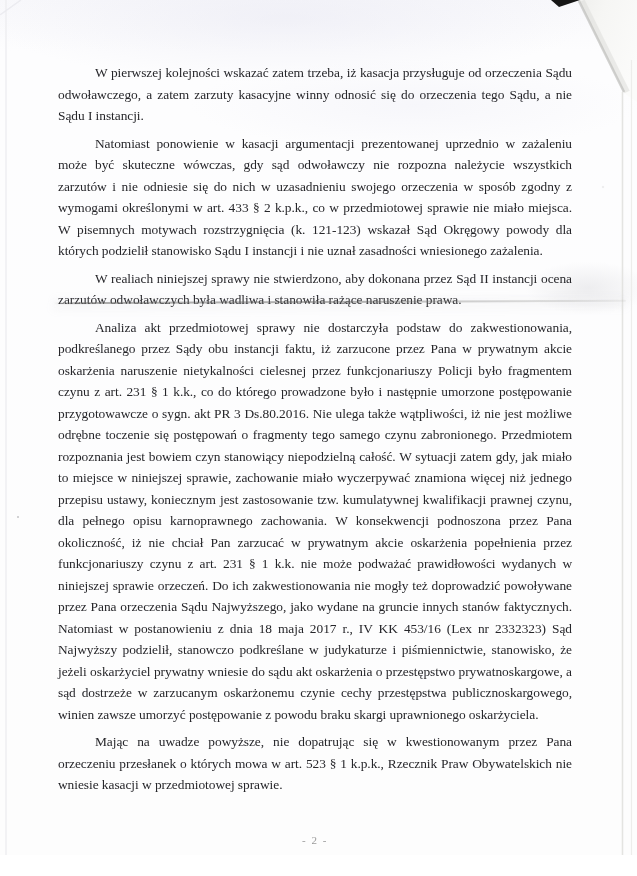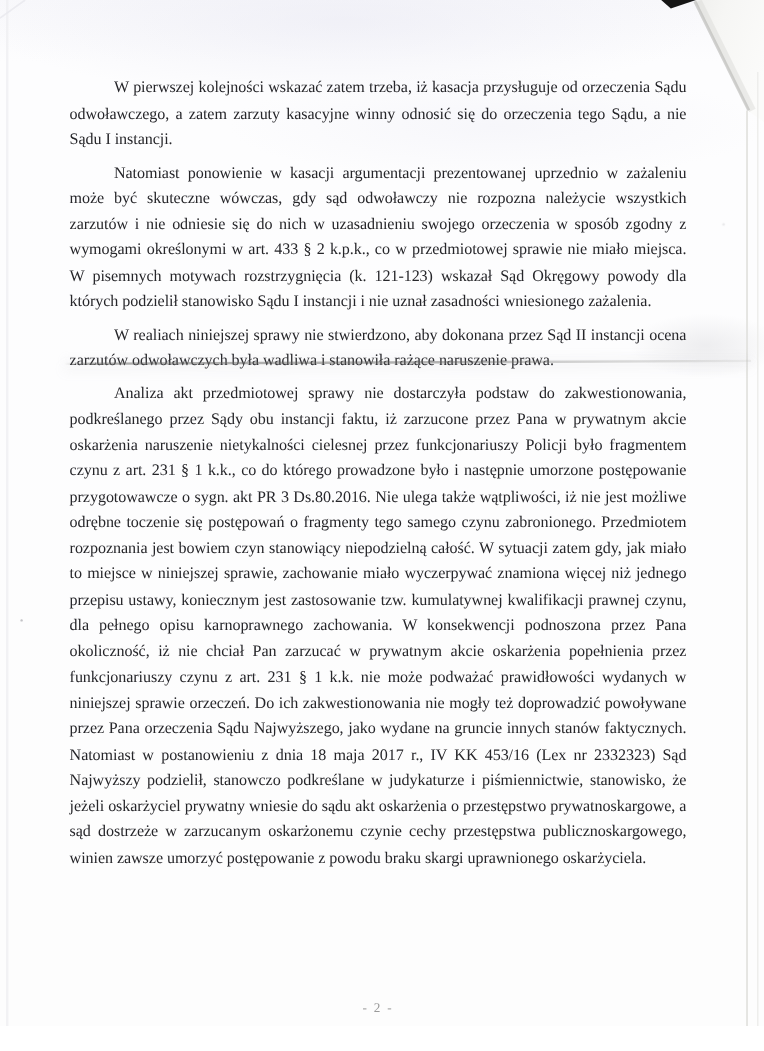"Mając na uwadze powyższe, nie" div.para-wrap { html: none -> <div> <p>Mając na uwadze powyższe, nie dopatrując się w kwestionowanym przez Pana orzeczeniu przesłanek o których mowa w art. 523 § 1 k.p.k., Rzecznik Praw Obywatelskich nie wniesie kasacji w przedmiotowej sprawie.</p> </div> }
